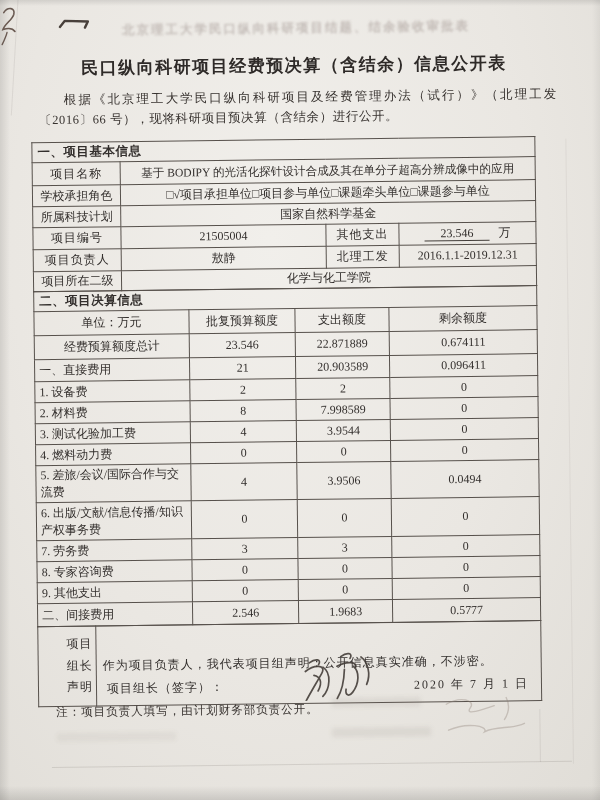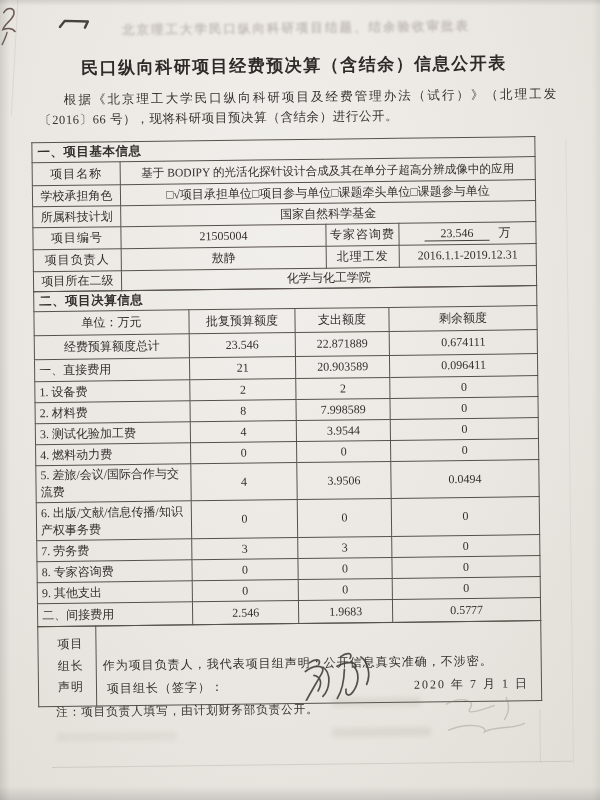"专家咨询费" td.lbl { text: 专家咨询费 -> 其他支出 }
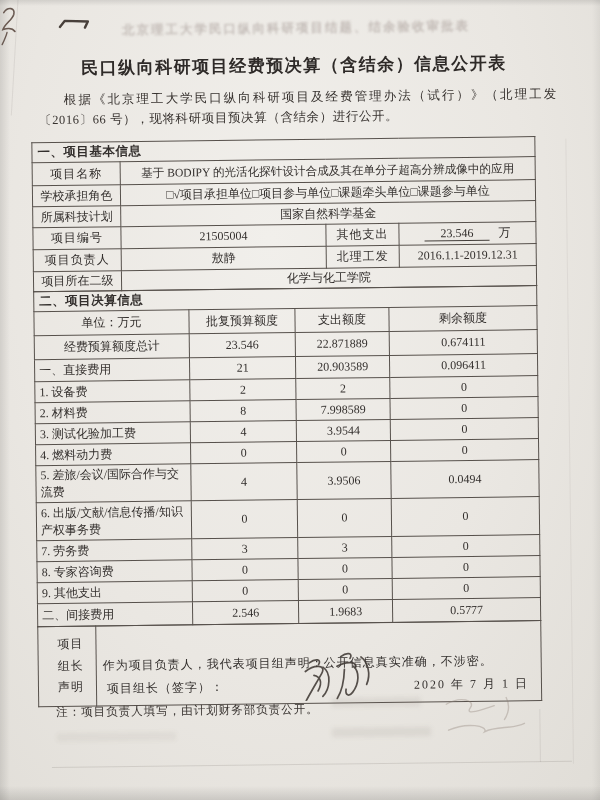"项目" .decl-label { text-align: center -> right }
